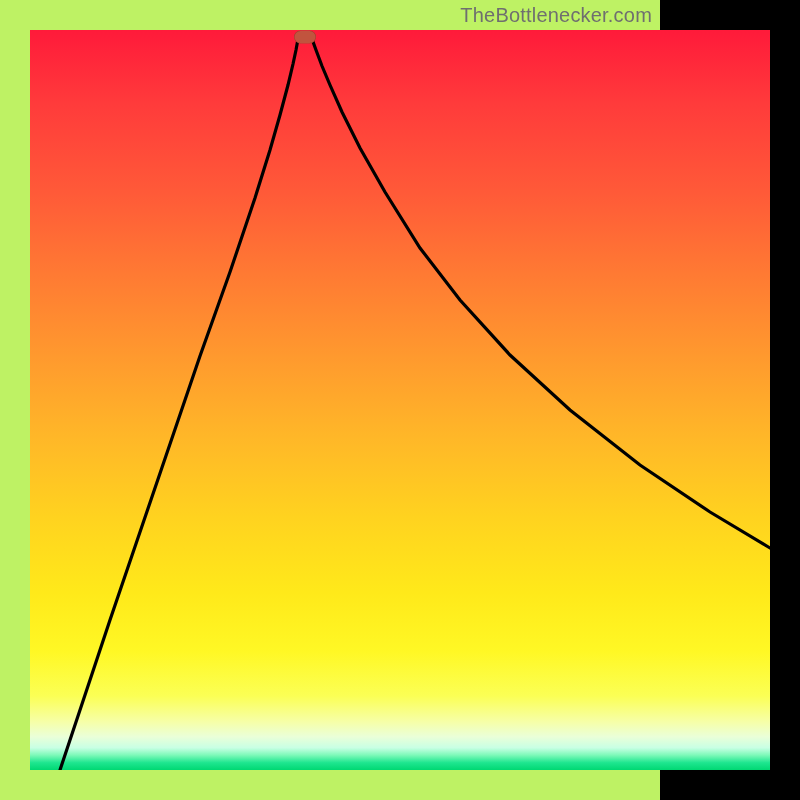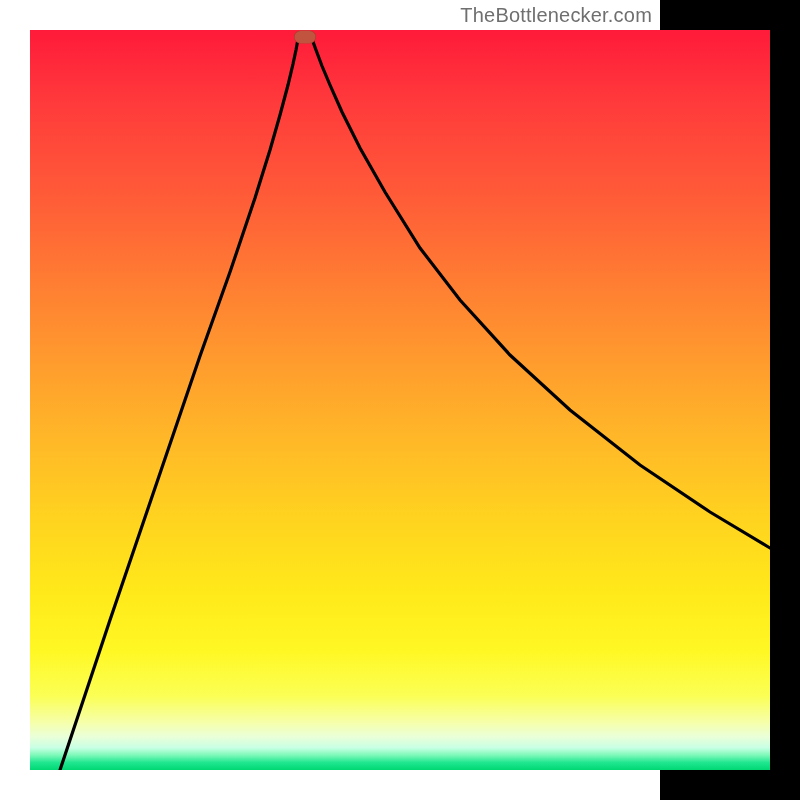"TheBottlenecker.com" .frame { background: #ffffff -> #bef264 }
